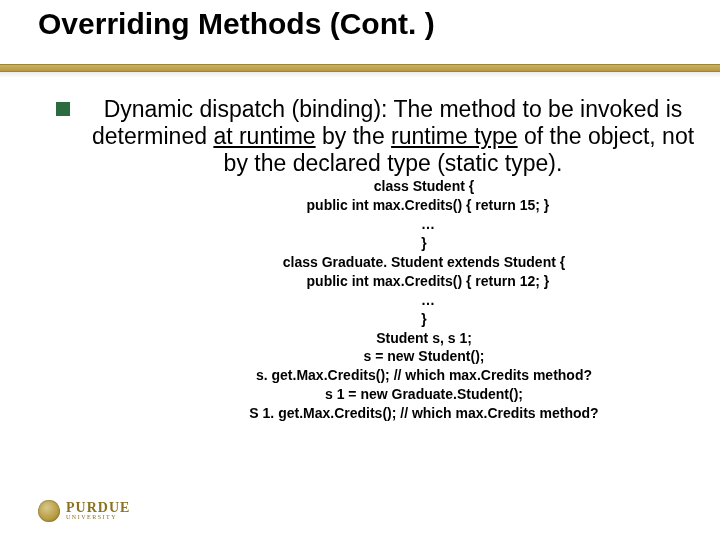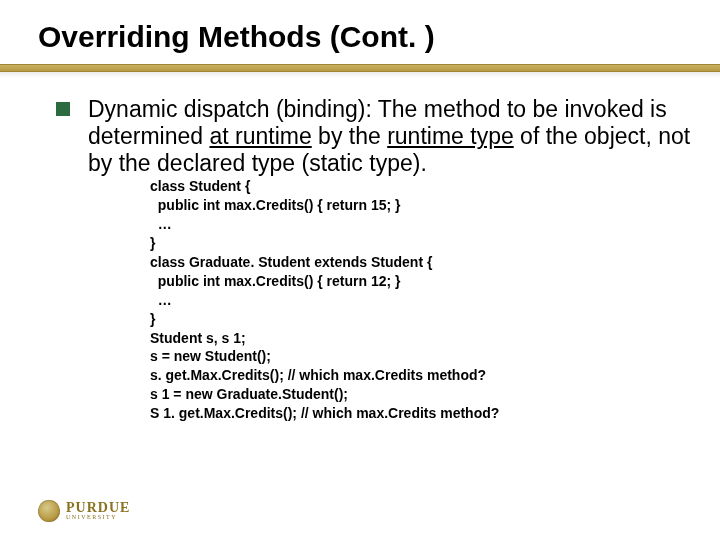"Overriding Methods (Cont. )" .slide { padding: 20px 28px 0 38px -> 7px 28px 0 38px }
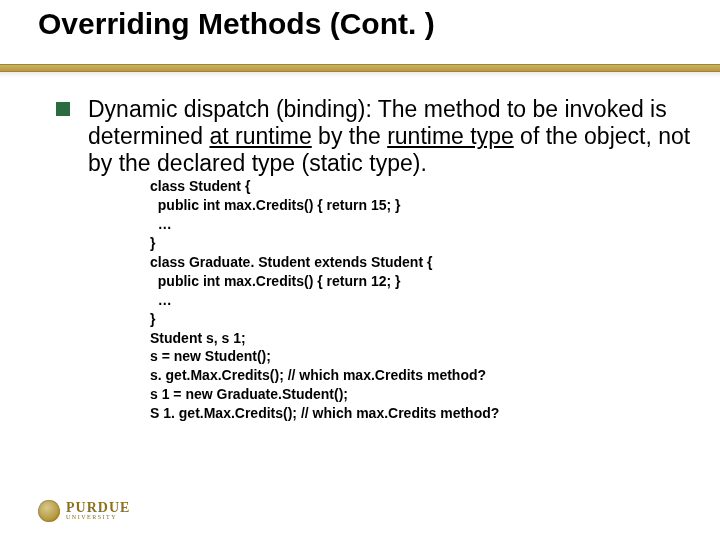"Dynamic dispatch (binding): The method" .content { text-align: none -> center }
